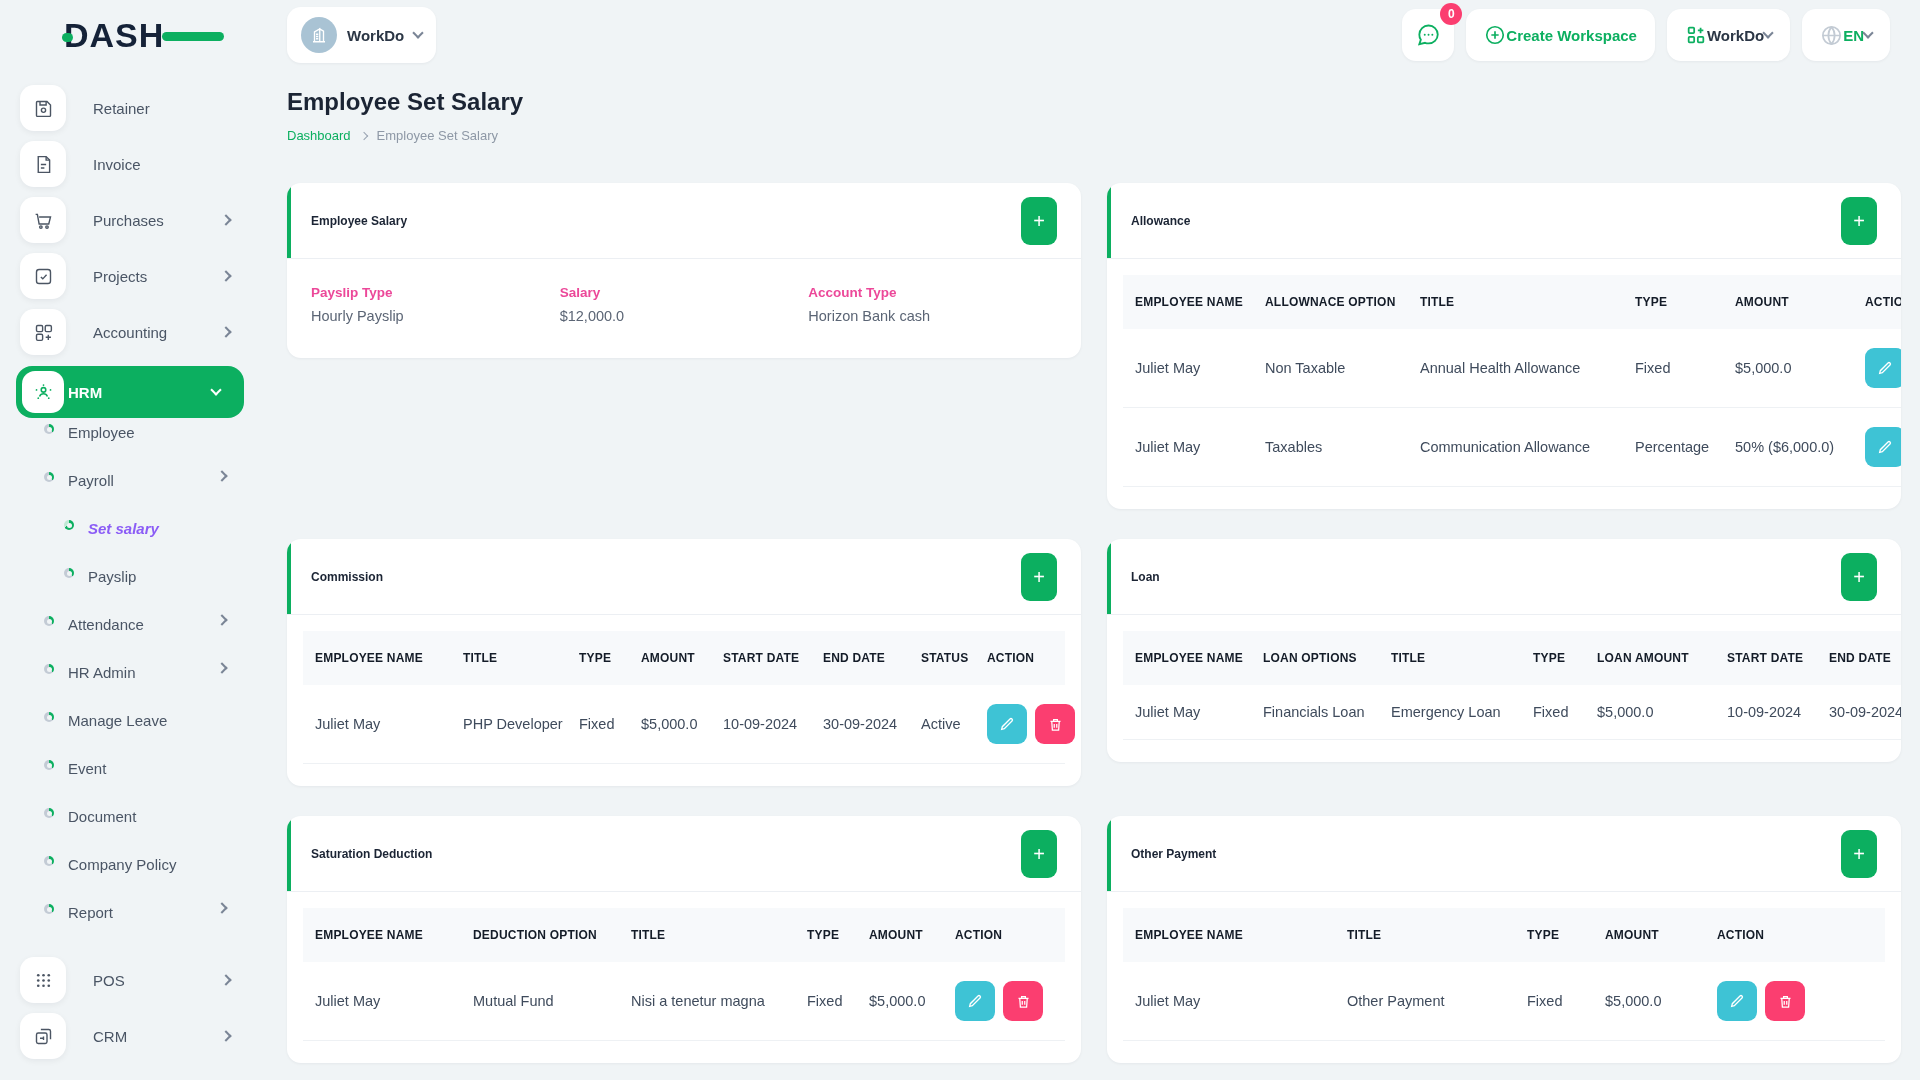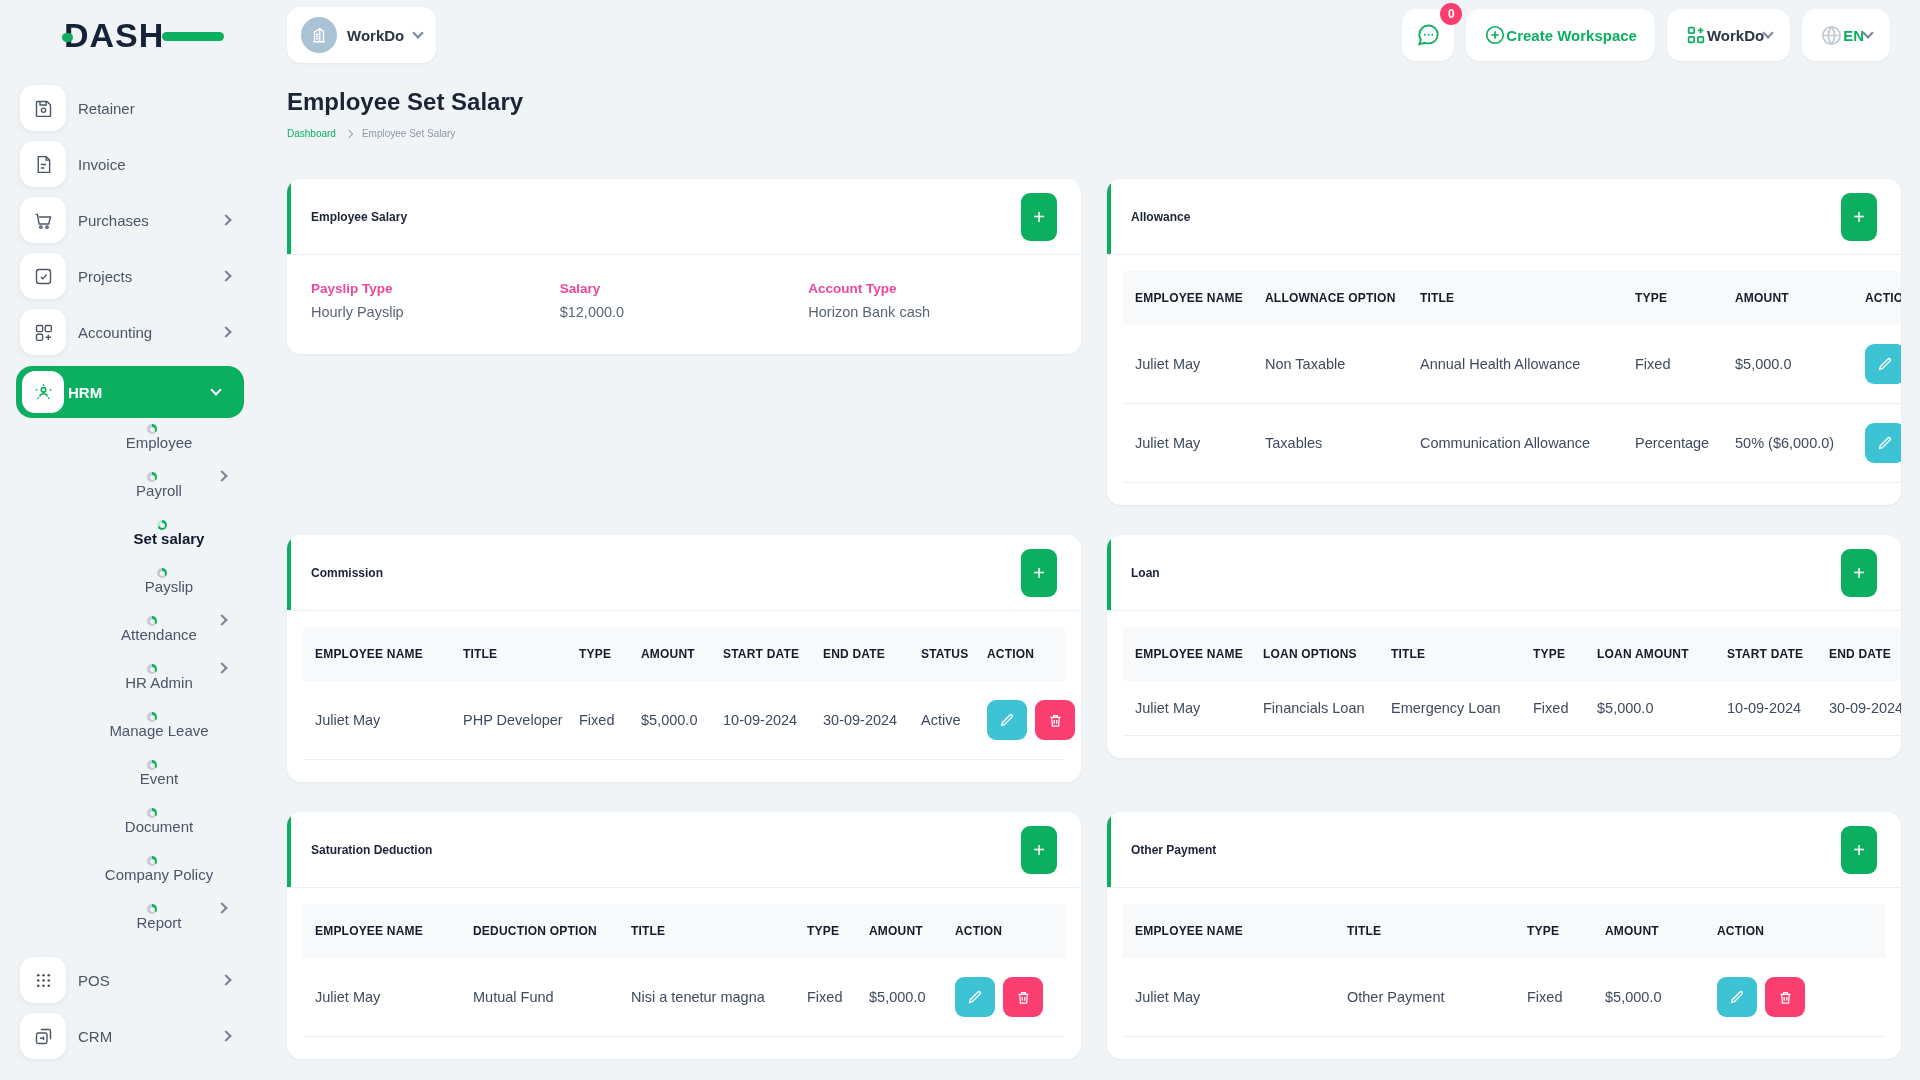"Retainer" .nav-item .nav-label { margin-left: 12px -> 27px }
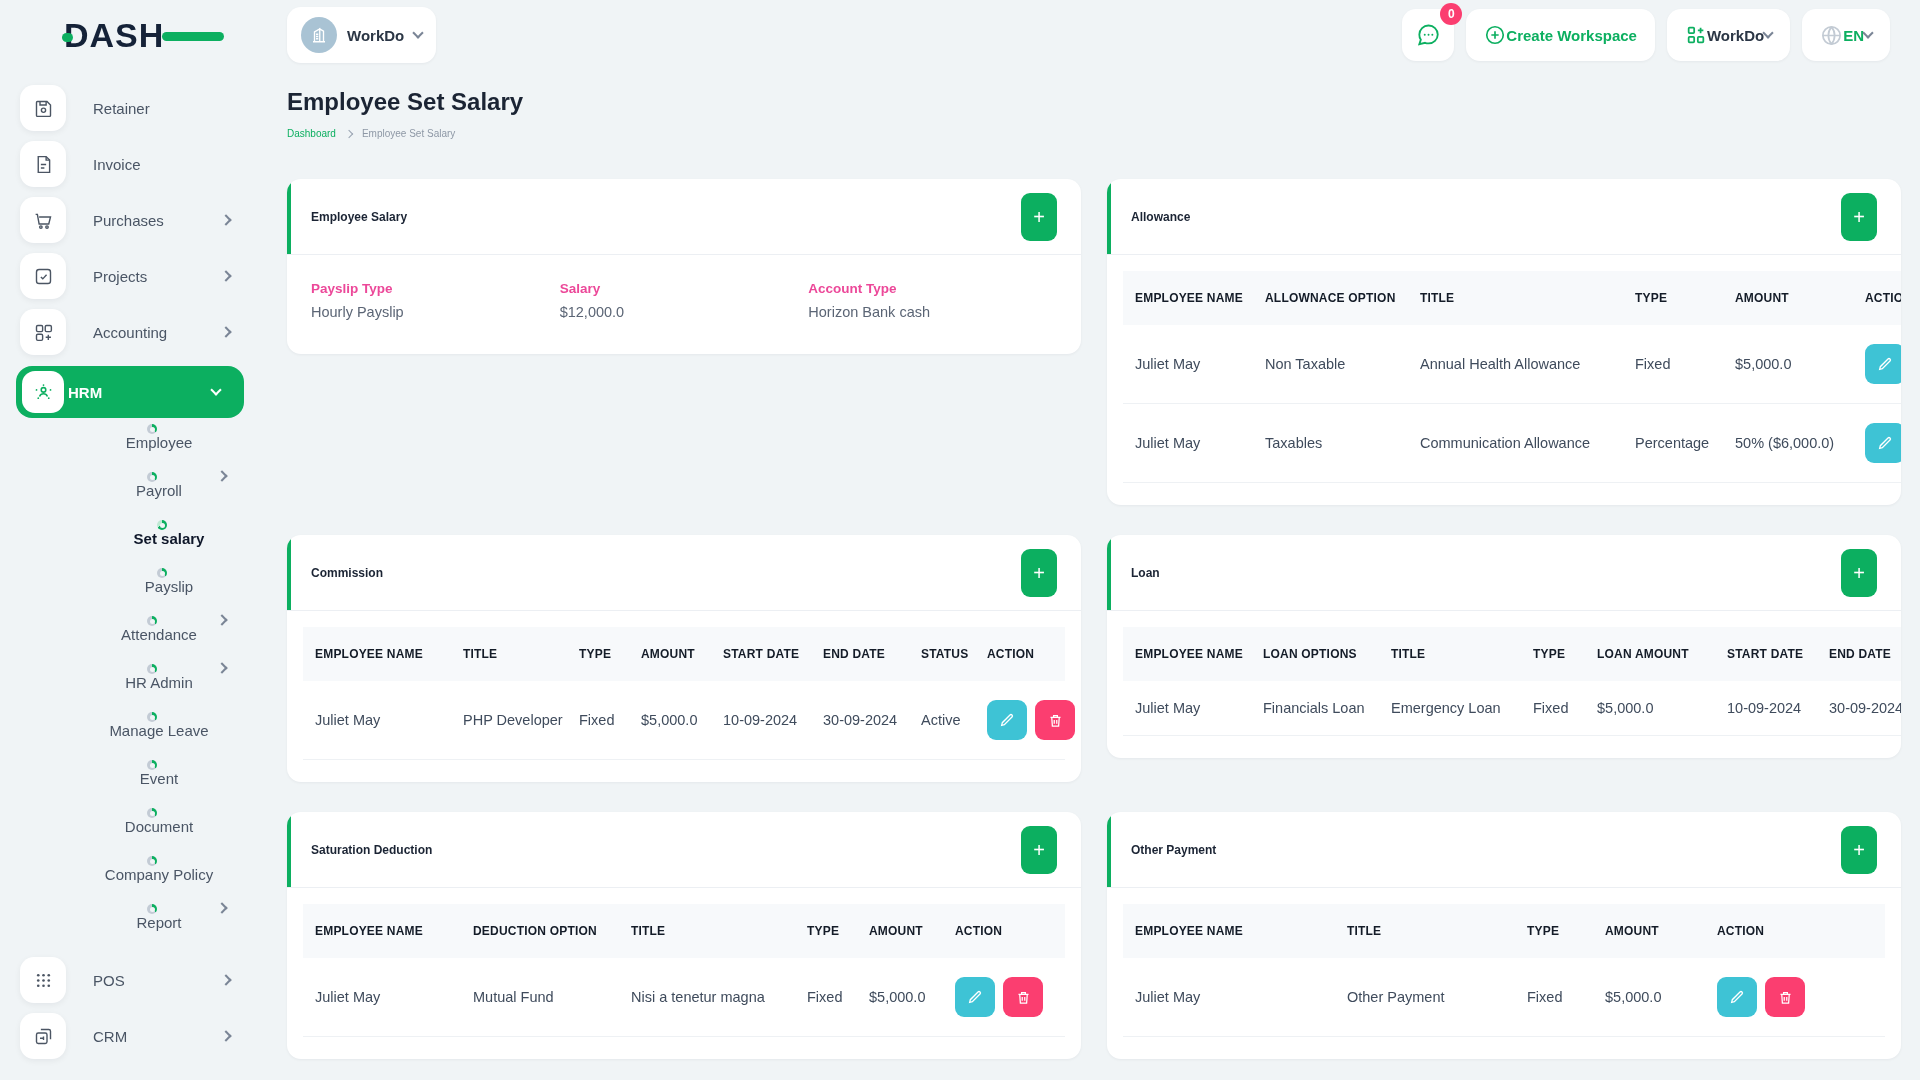"Dashboard" .breadcrumb { font-size: 10px -> 13px }
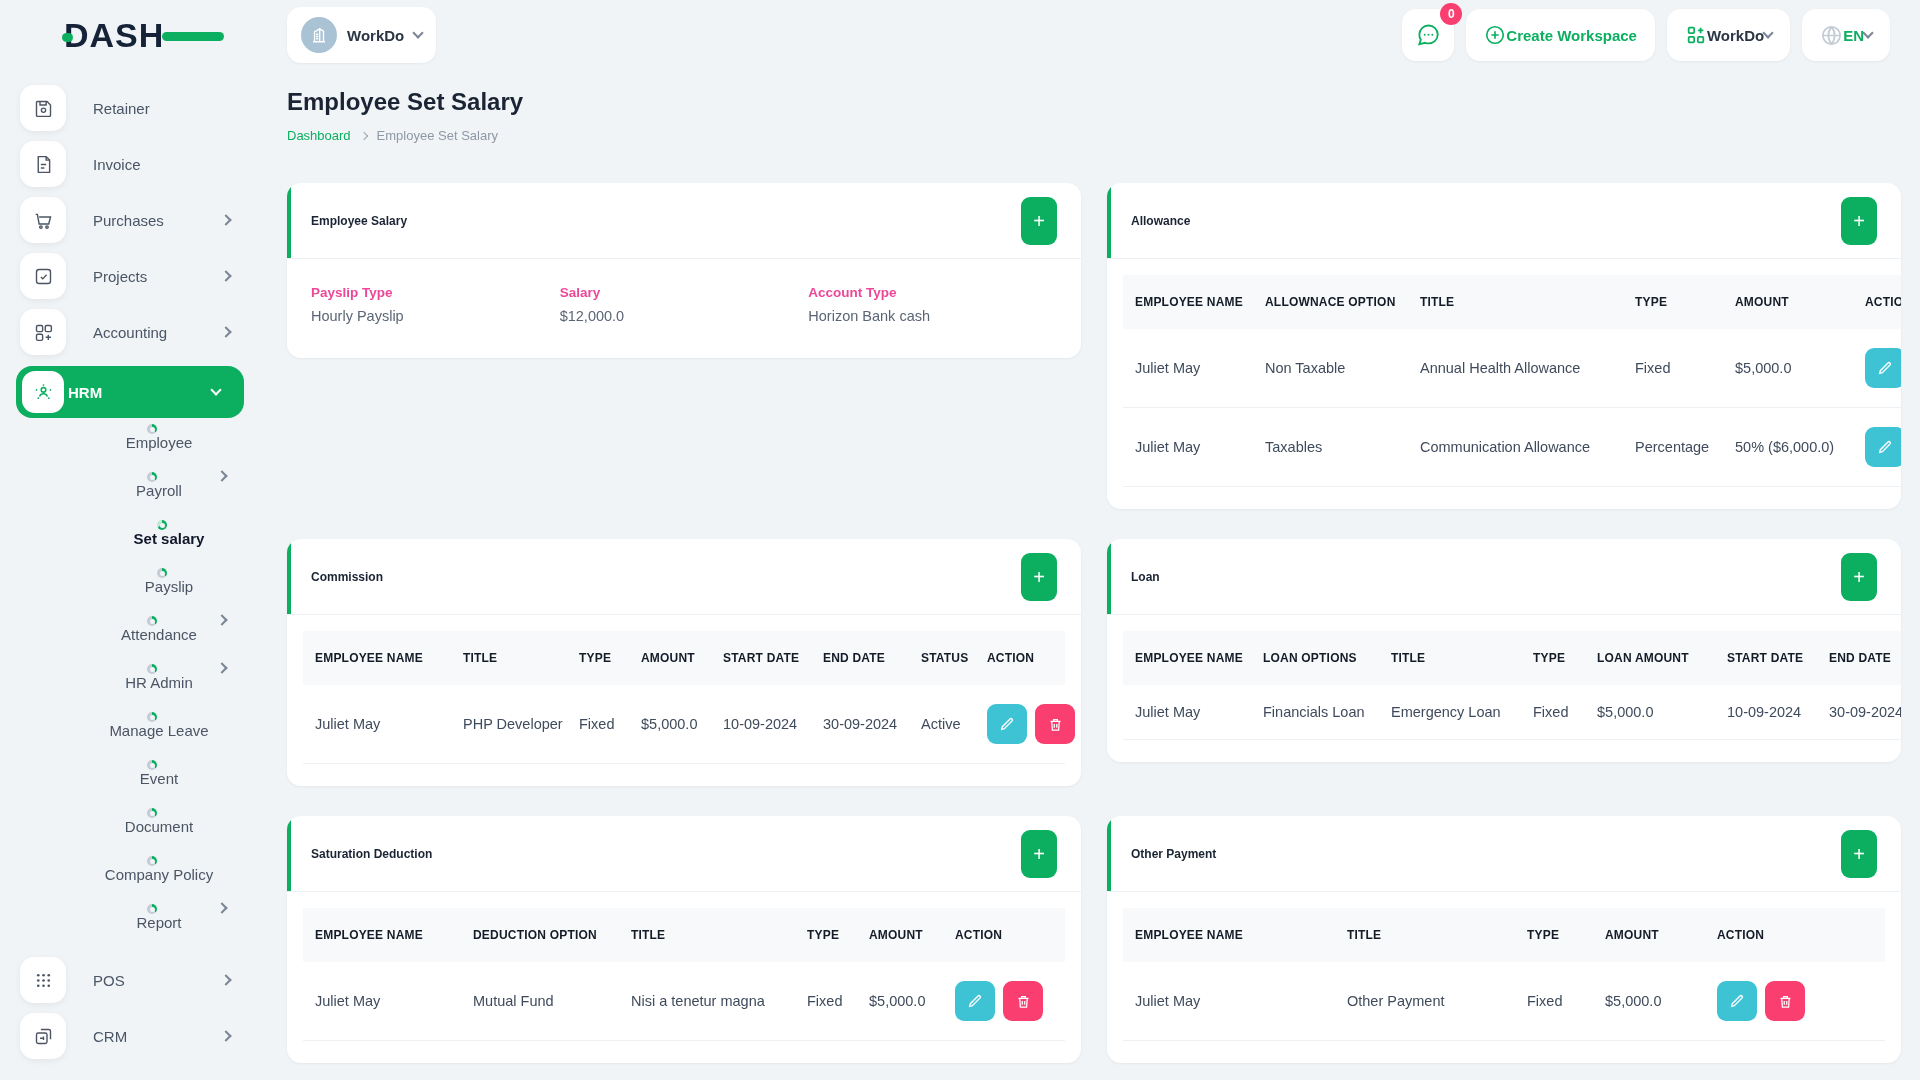"Employee" .nav-sub { align-items: center -> none; flex-direction: column -> none }
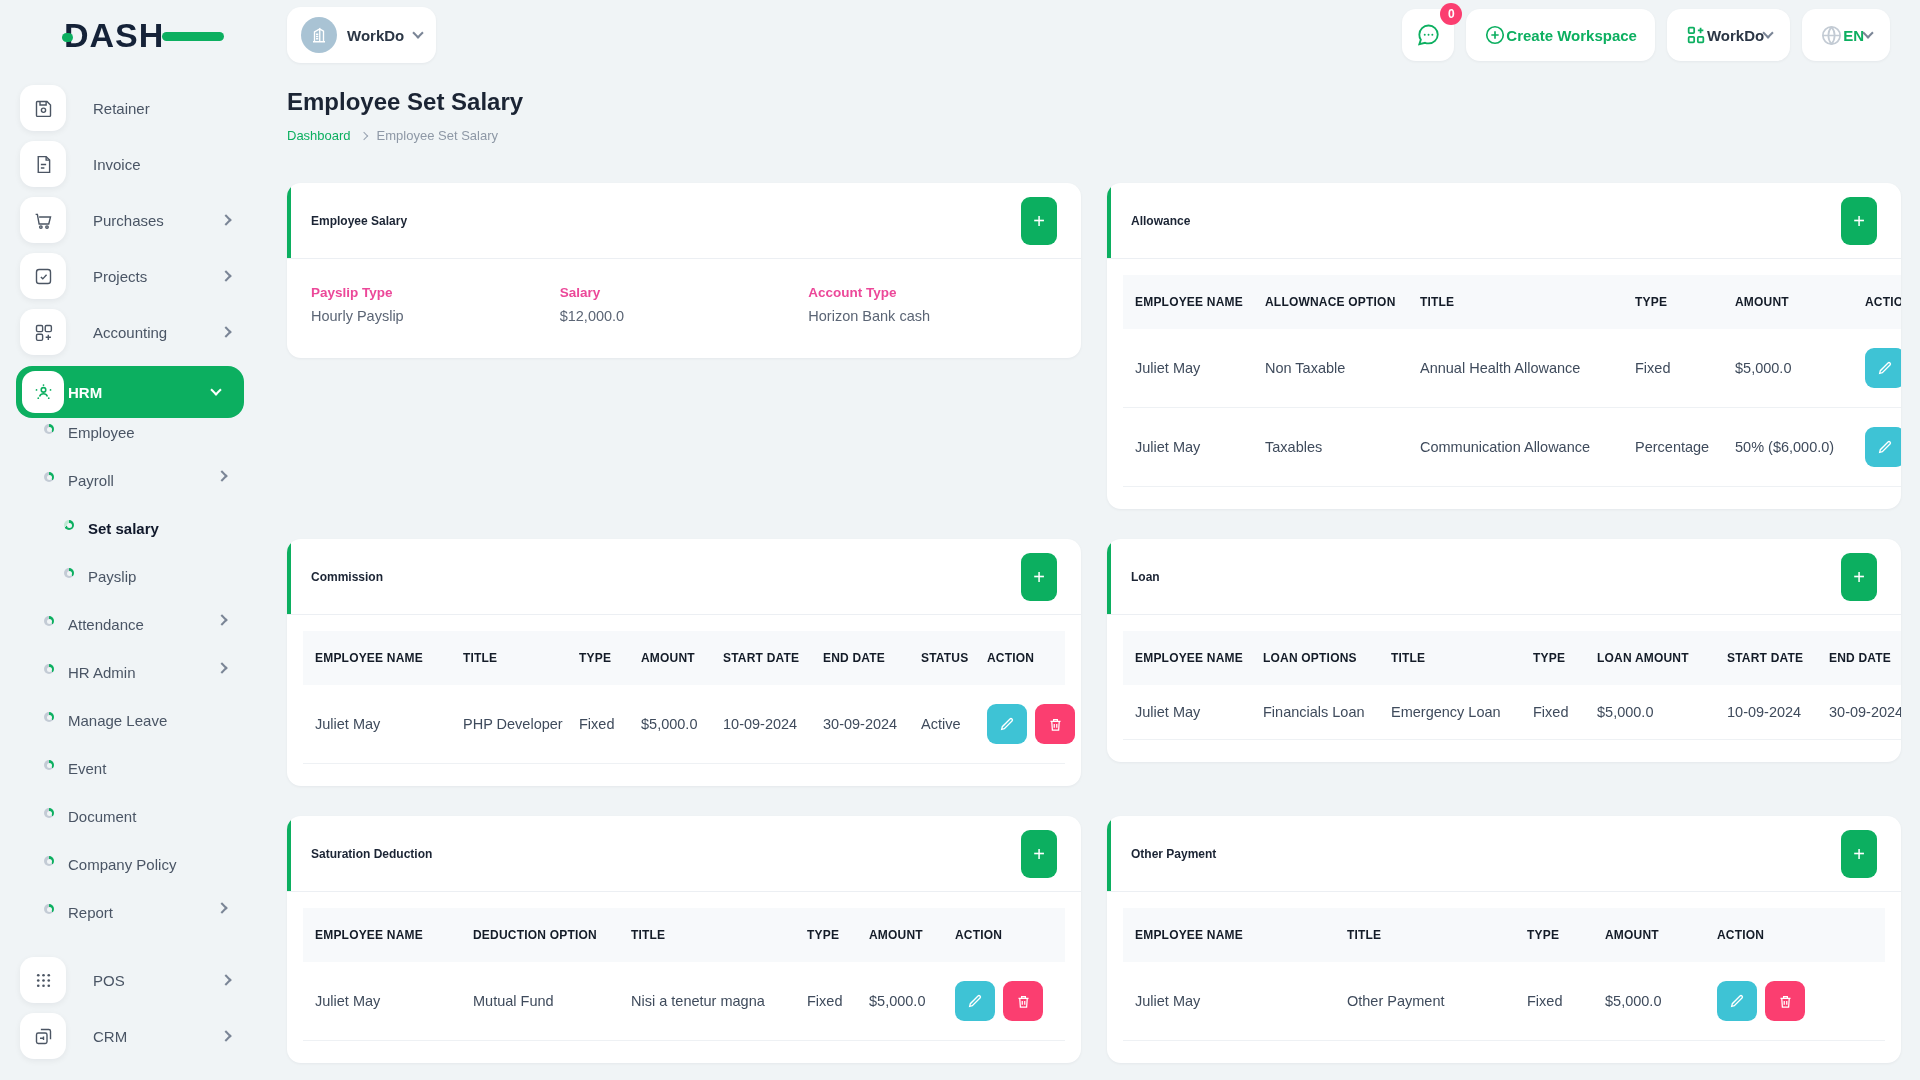"Set salary" .nav-sub.active .nav-label { color: #0f172a -> #8b5cf6; font-style: none -> italic }
